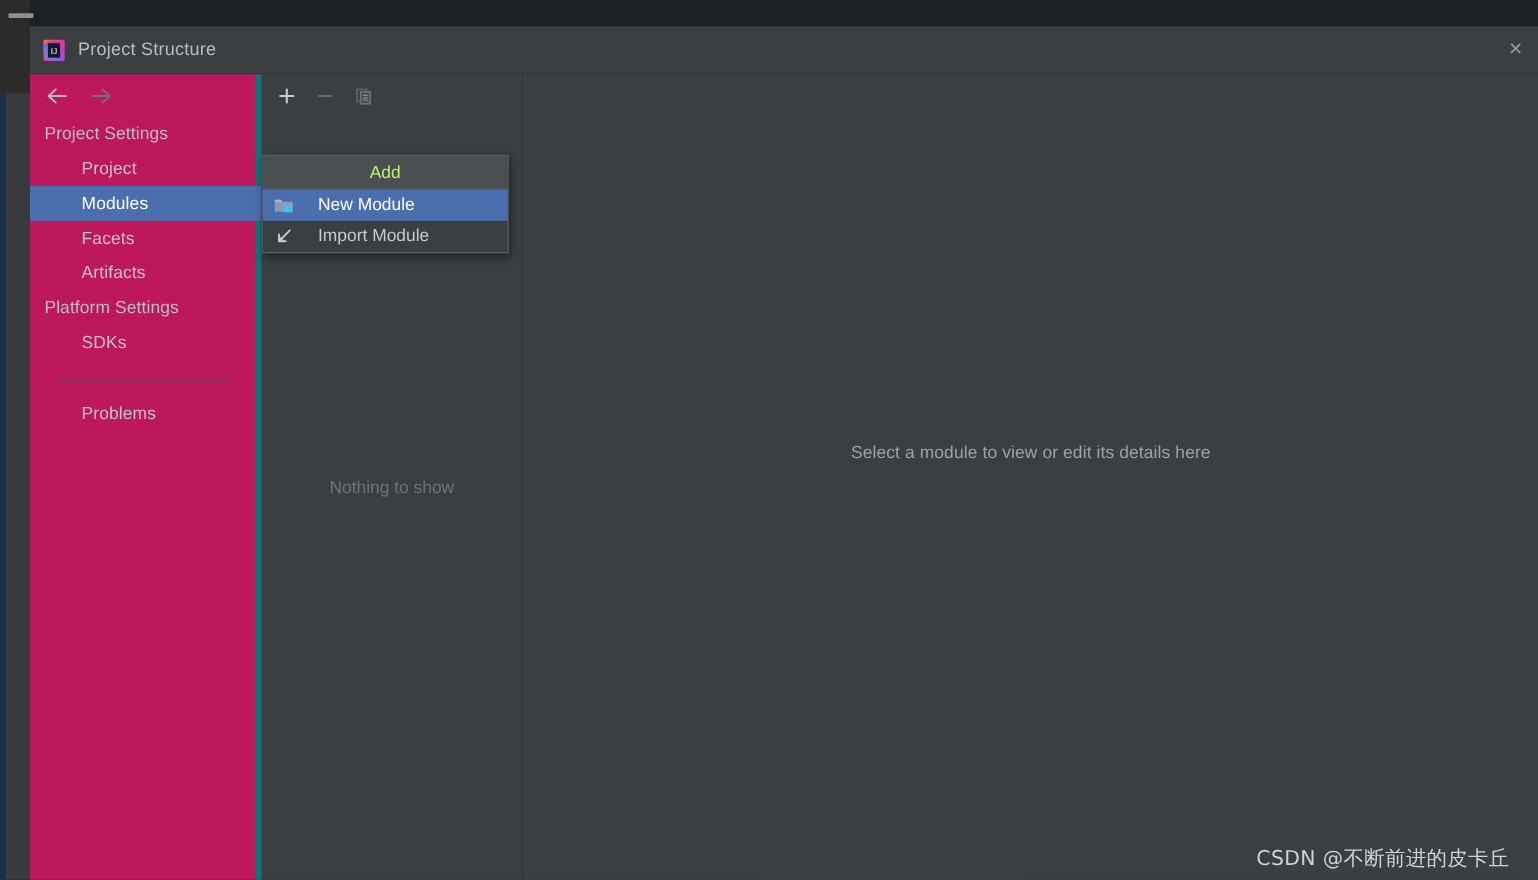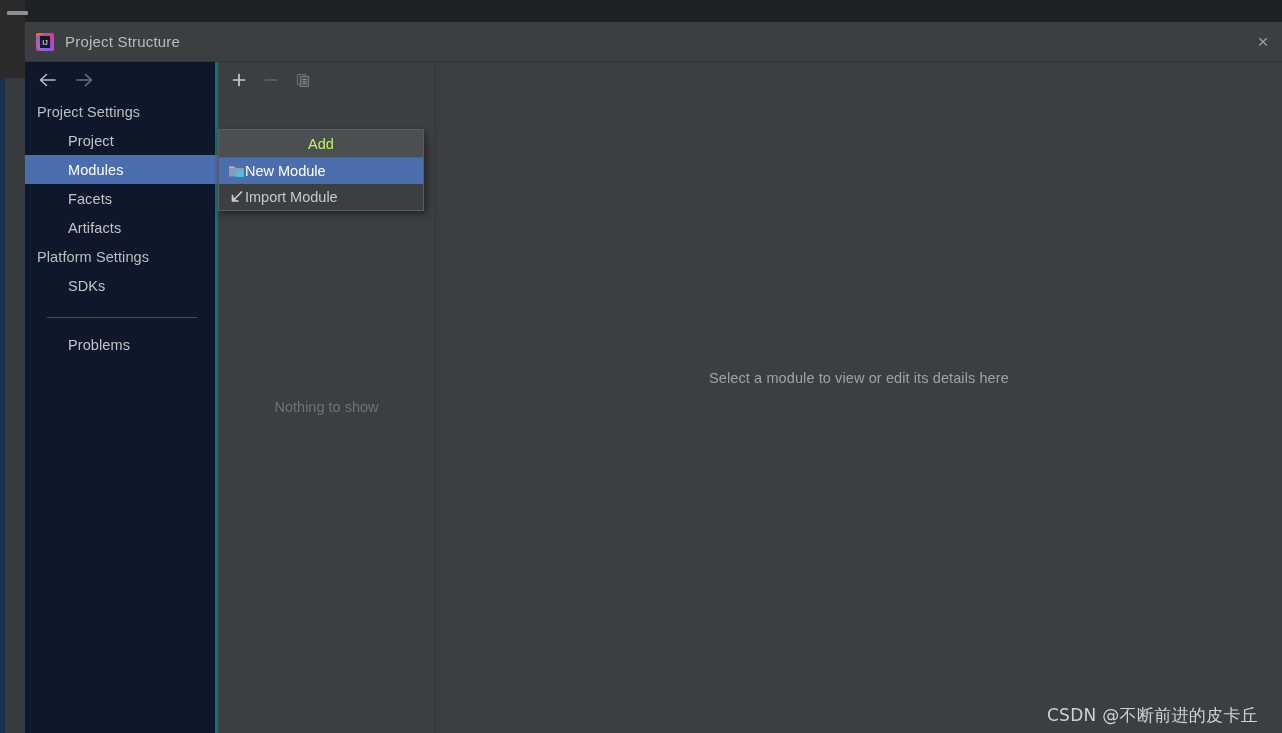"Project Settings" #sidebar { background: #0f172a -> #be185d; border-right: 3px solid #0f766e -> 5px solid #0f766e }
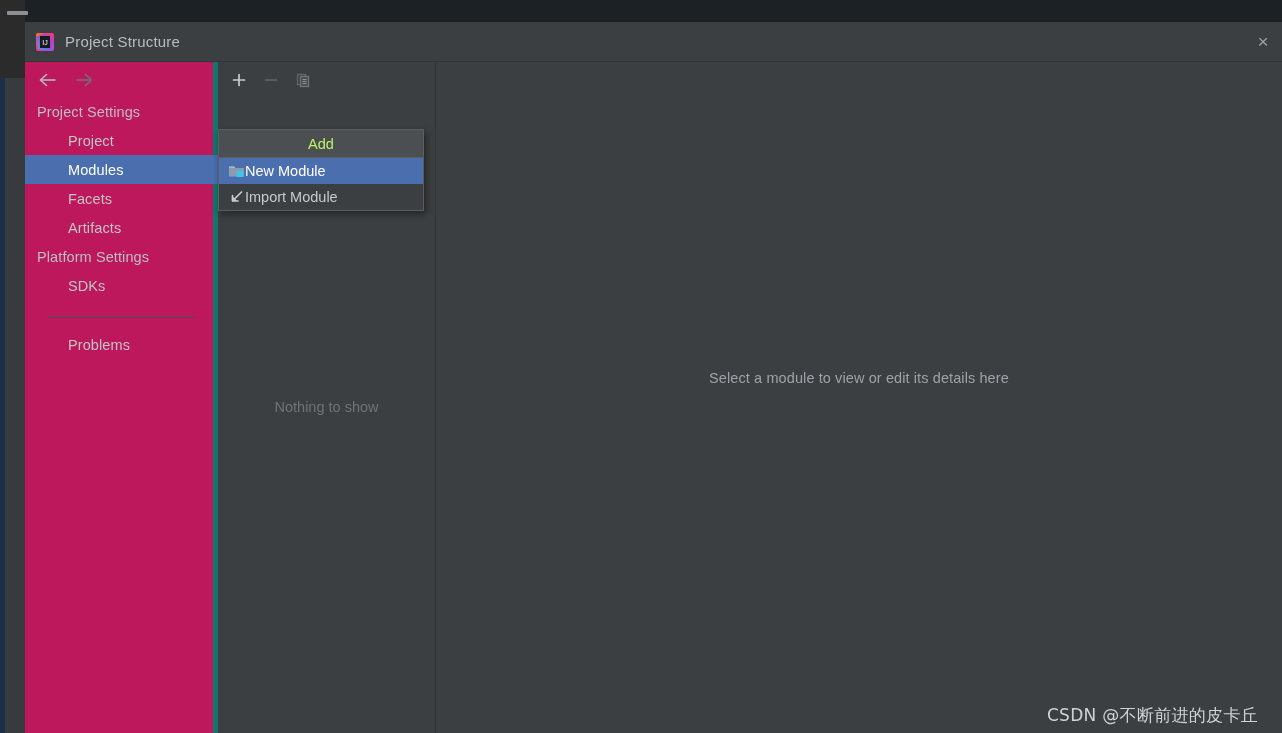"New Module" .menu-item { gap: 0 -> 20px }
